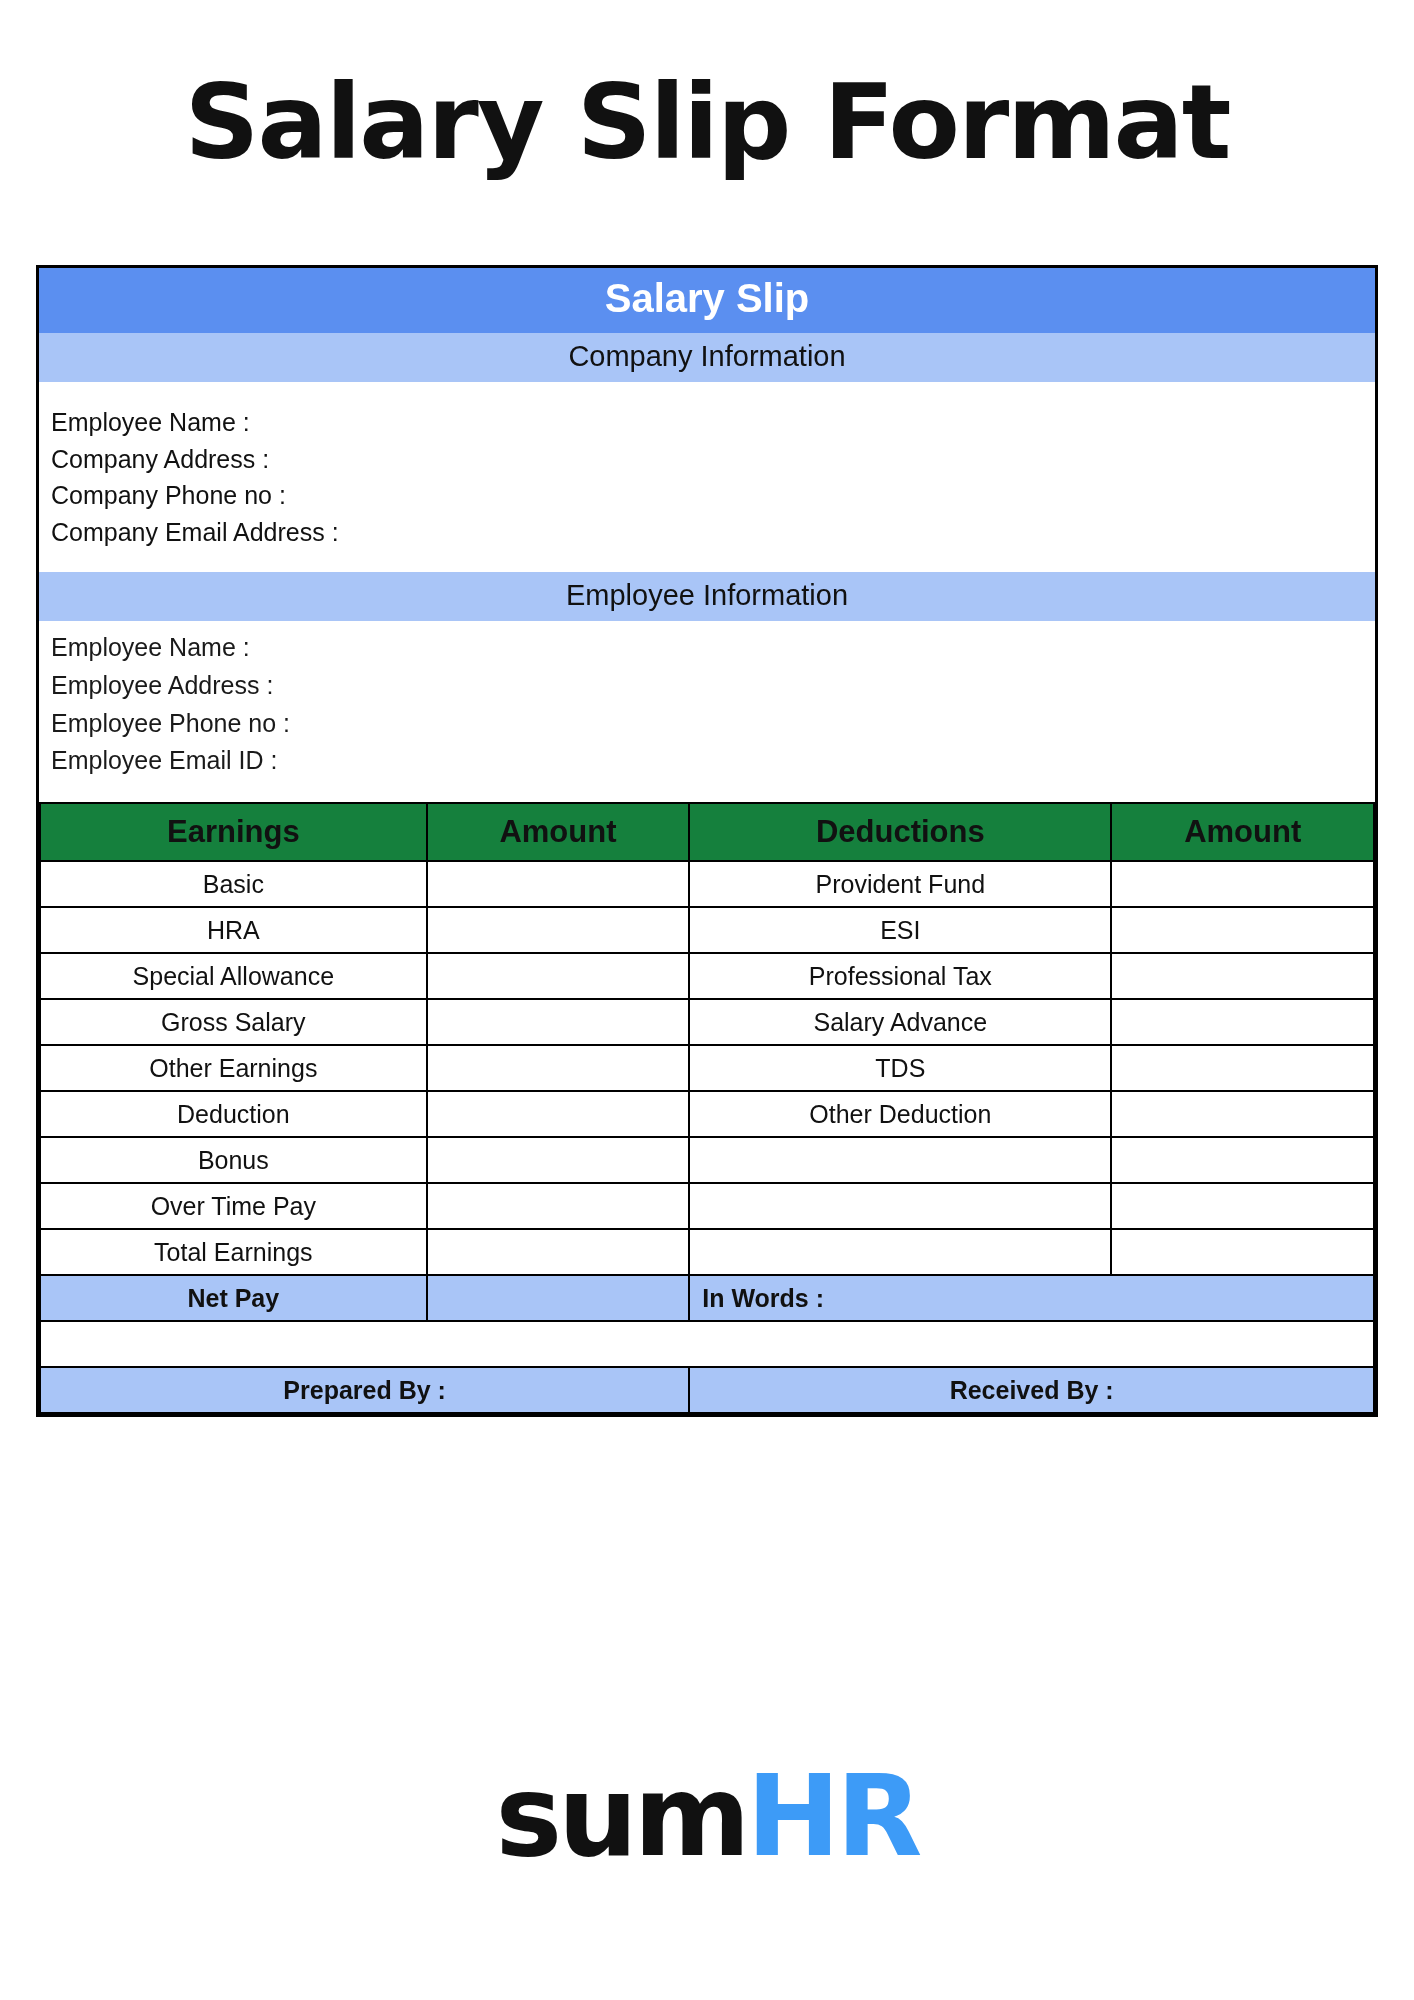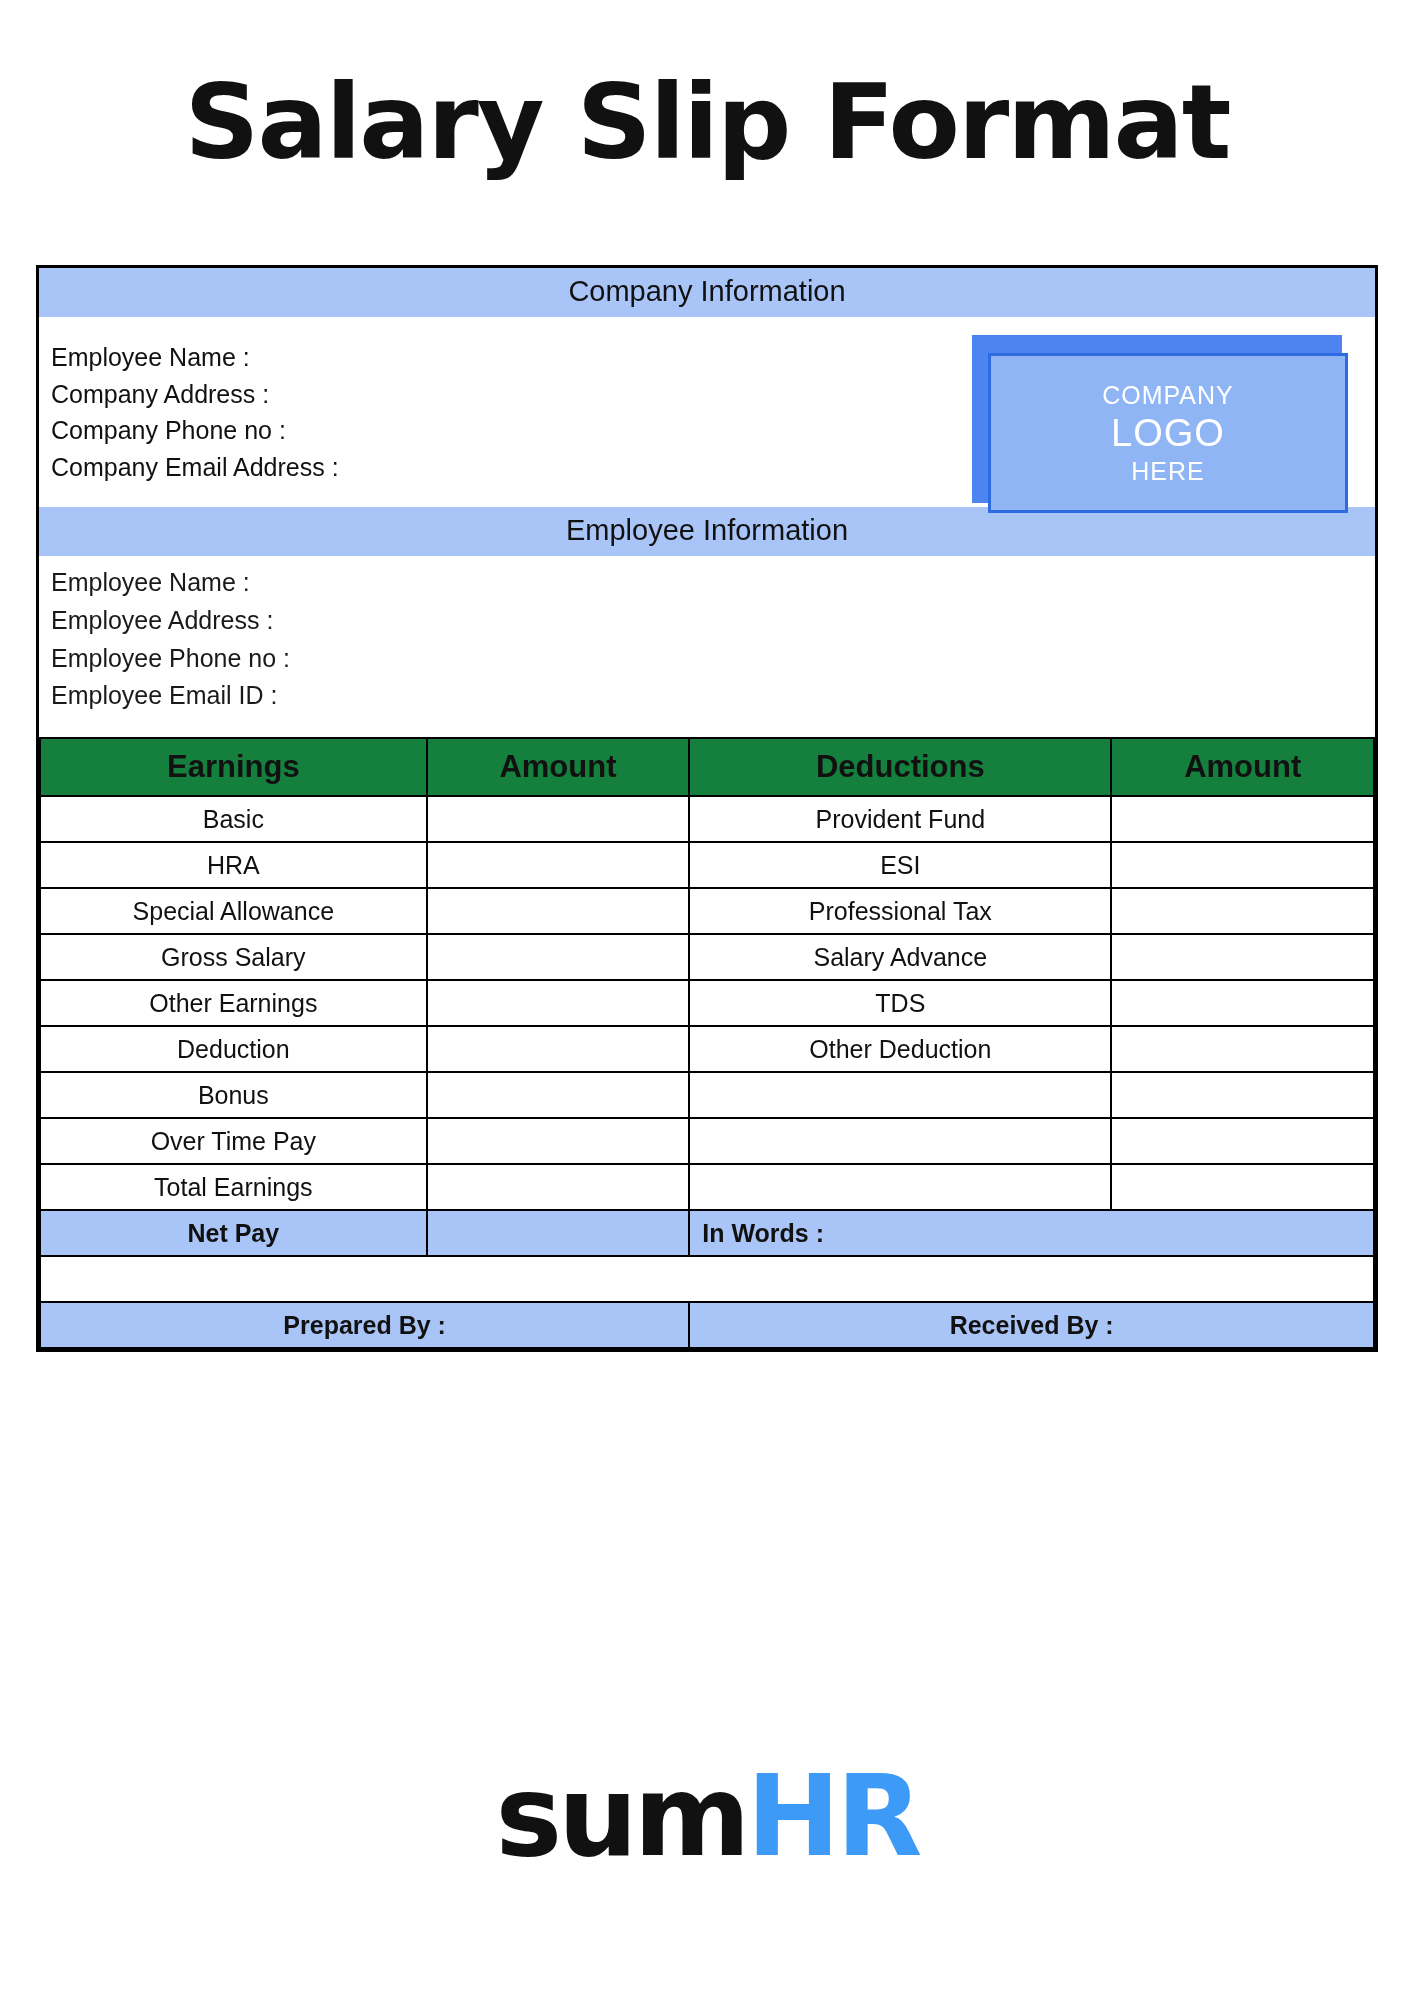"Salary Slip" div.slip-header { html: none -> <div>Salary Slip</div> }
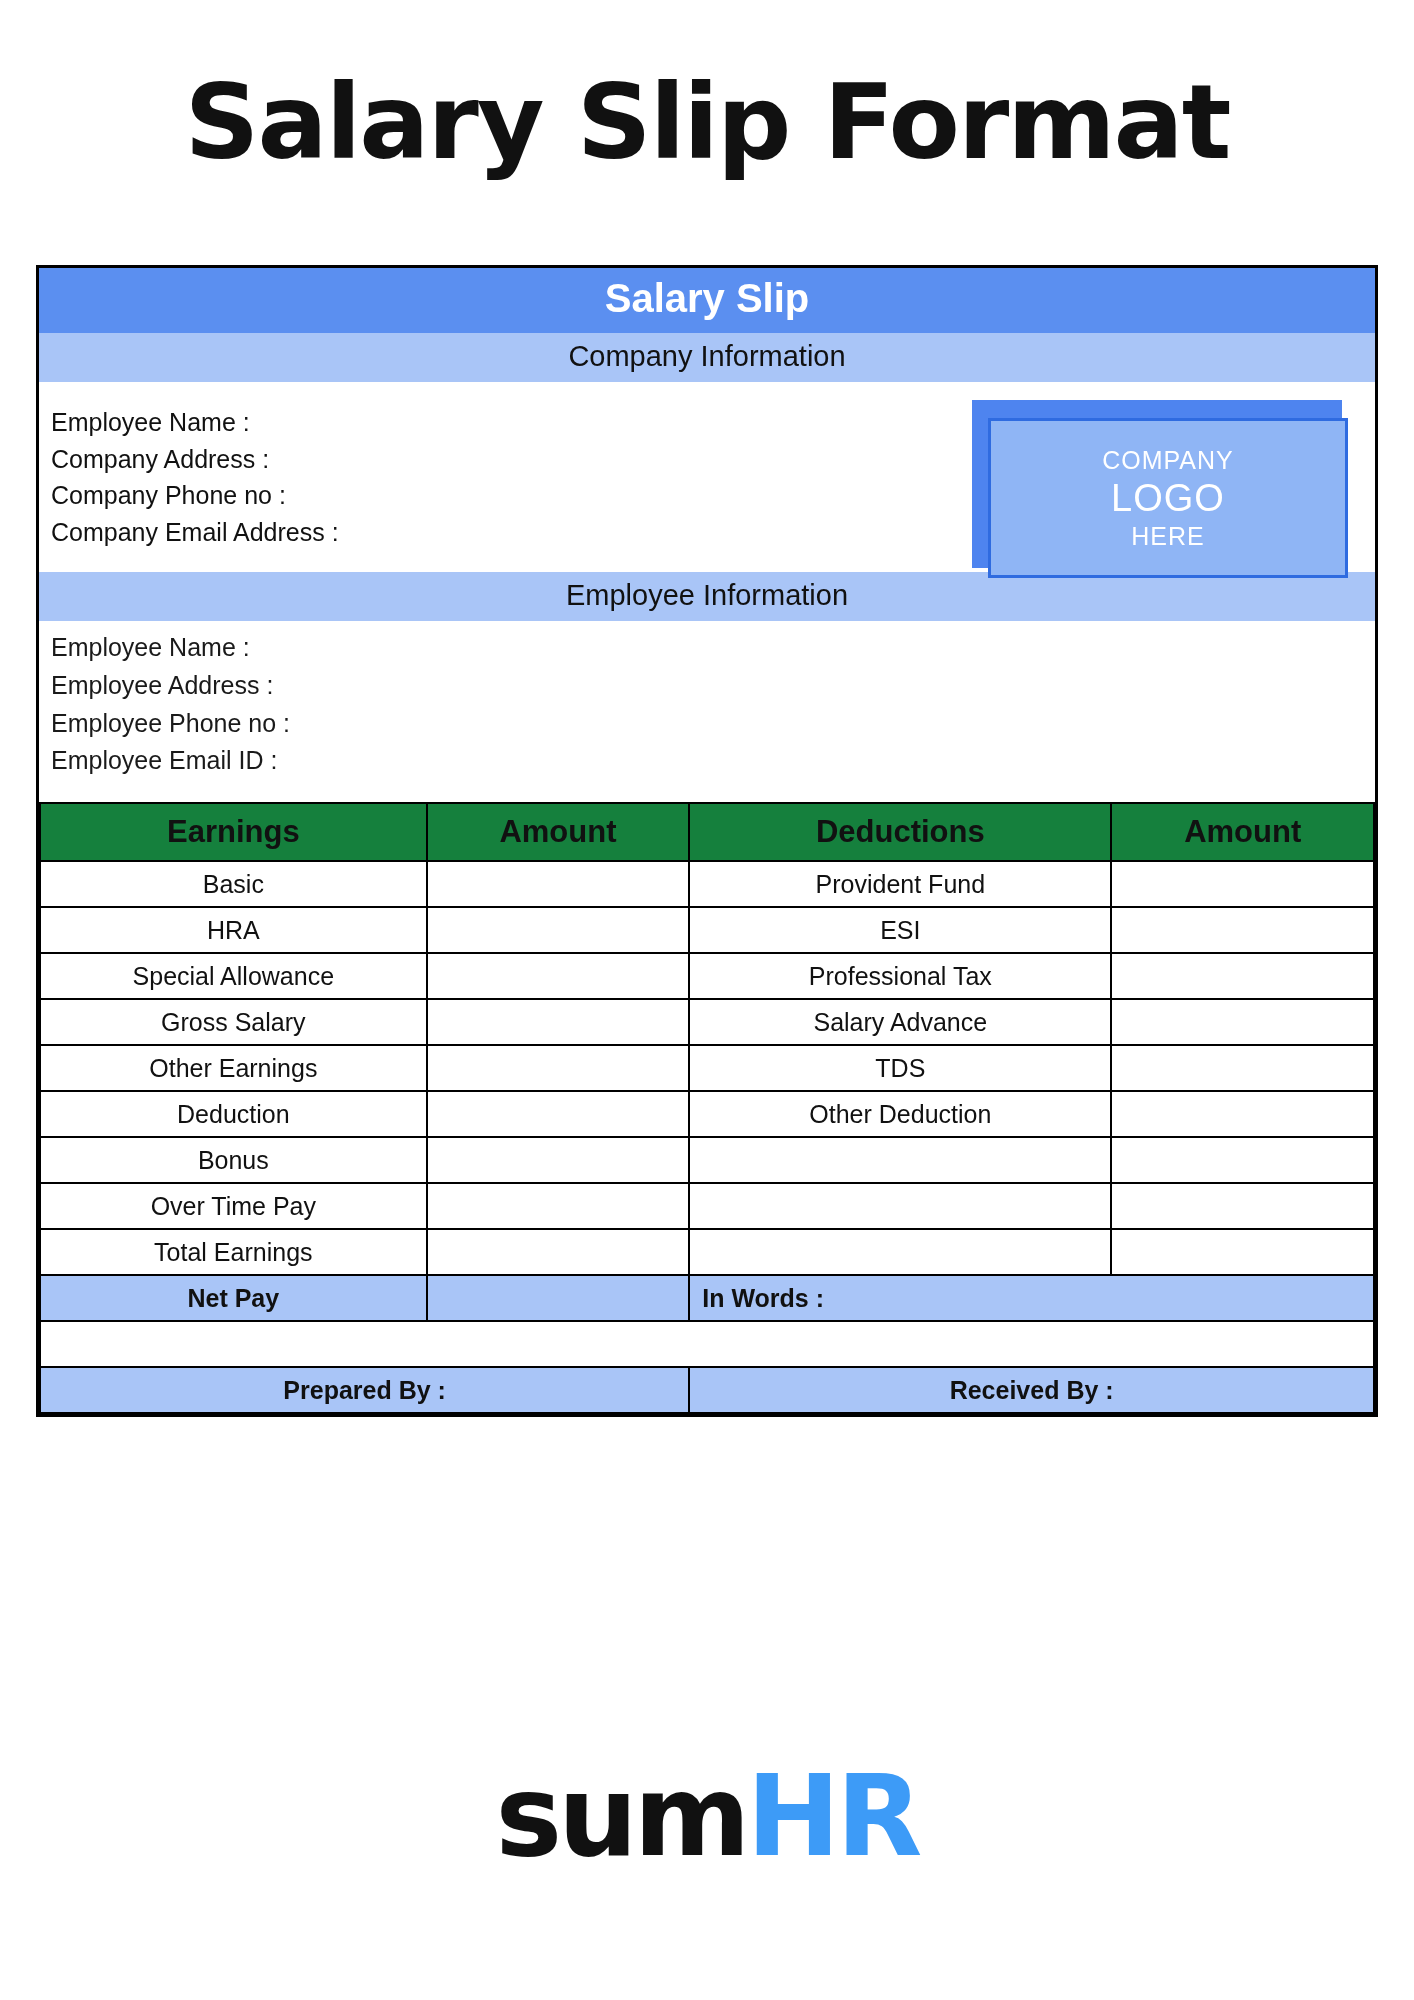"COMPANY" div.logo-box { html: <div> <div></div> <div> <div>COMPANY</div> <div>LOGO</div> <div>HERE</div> </div> </div> -> none }
